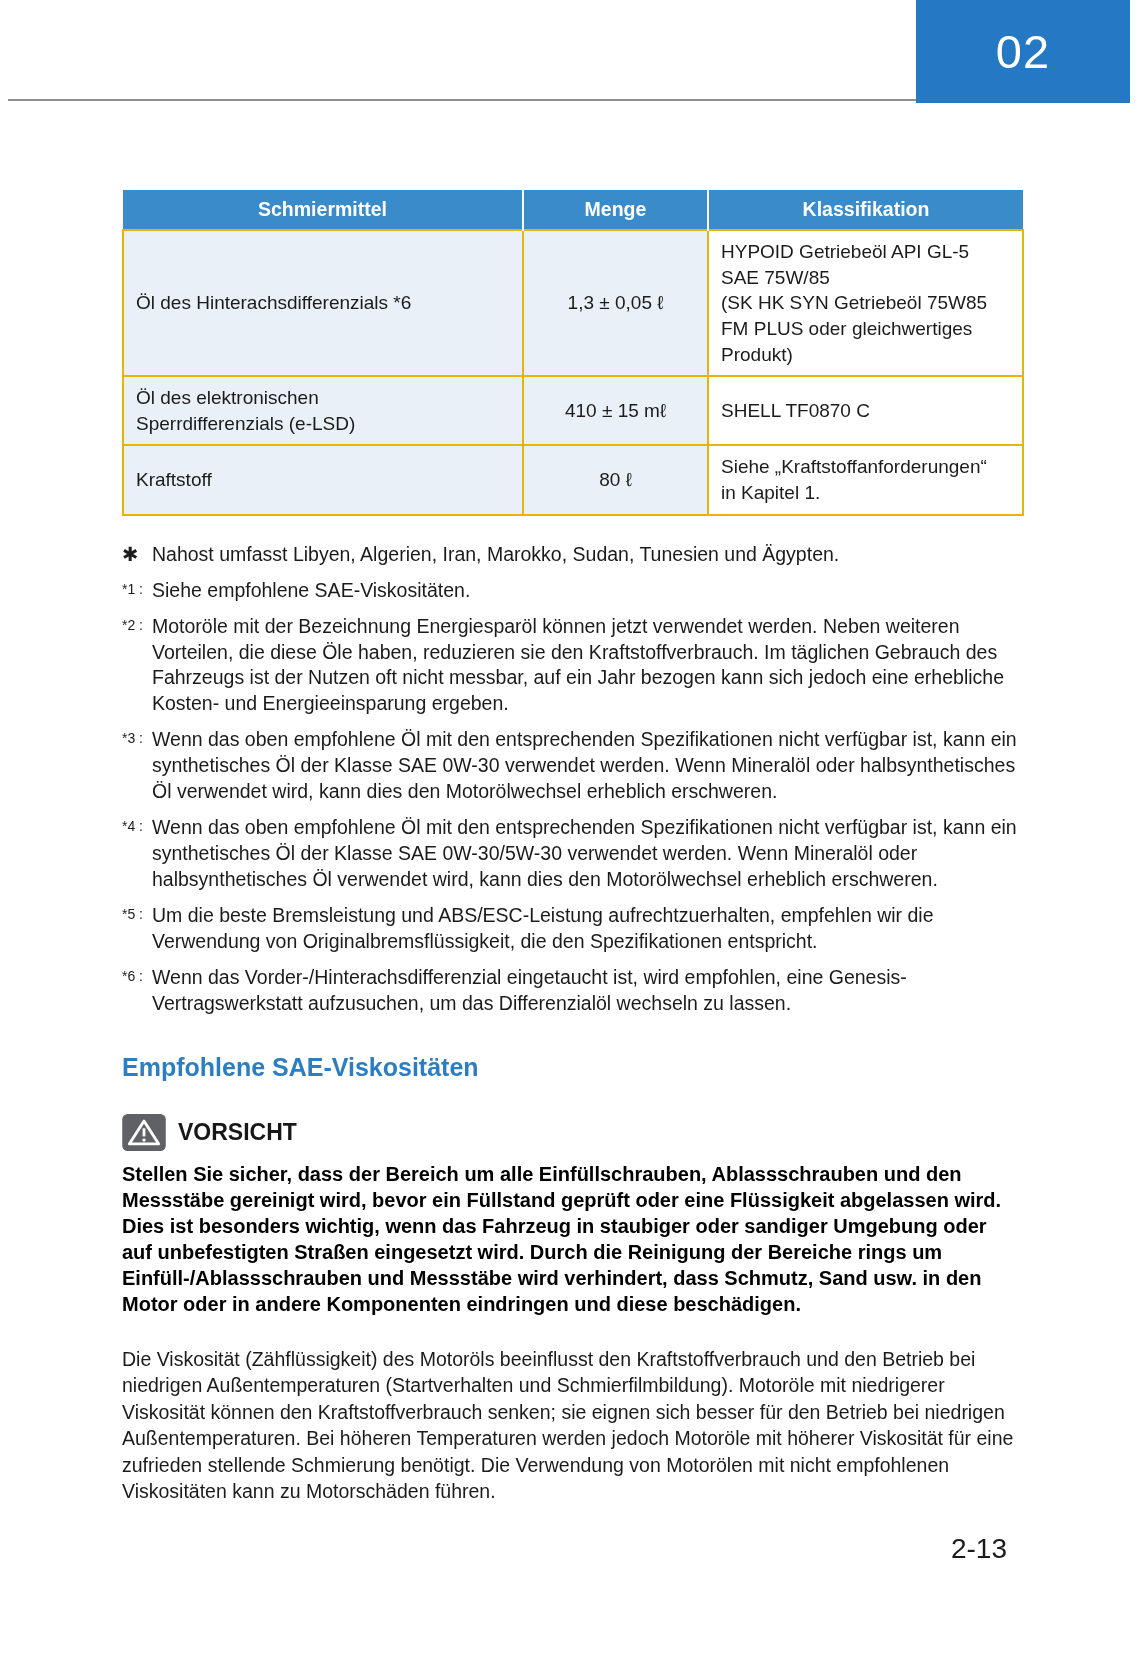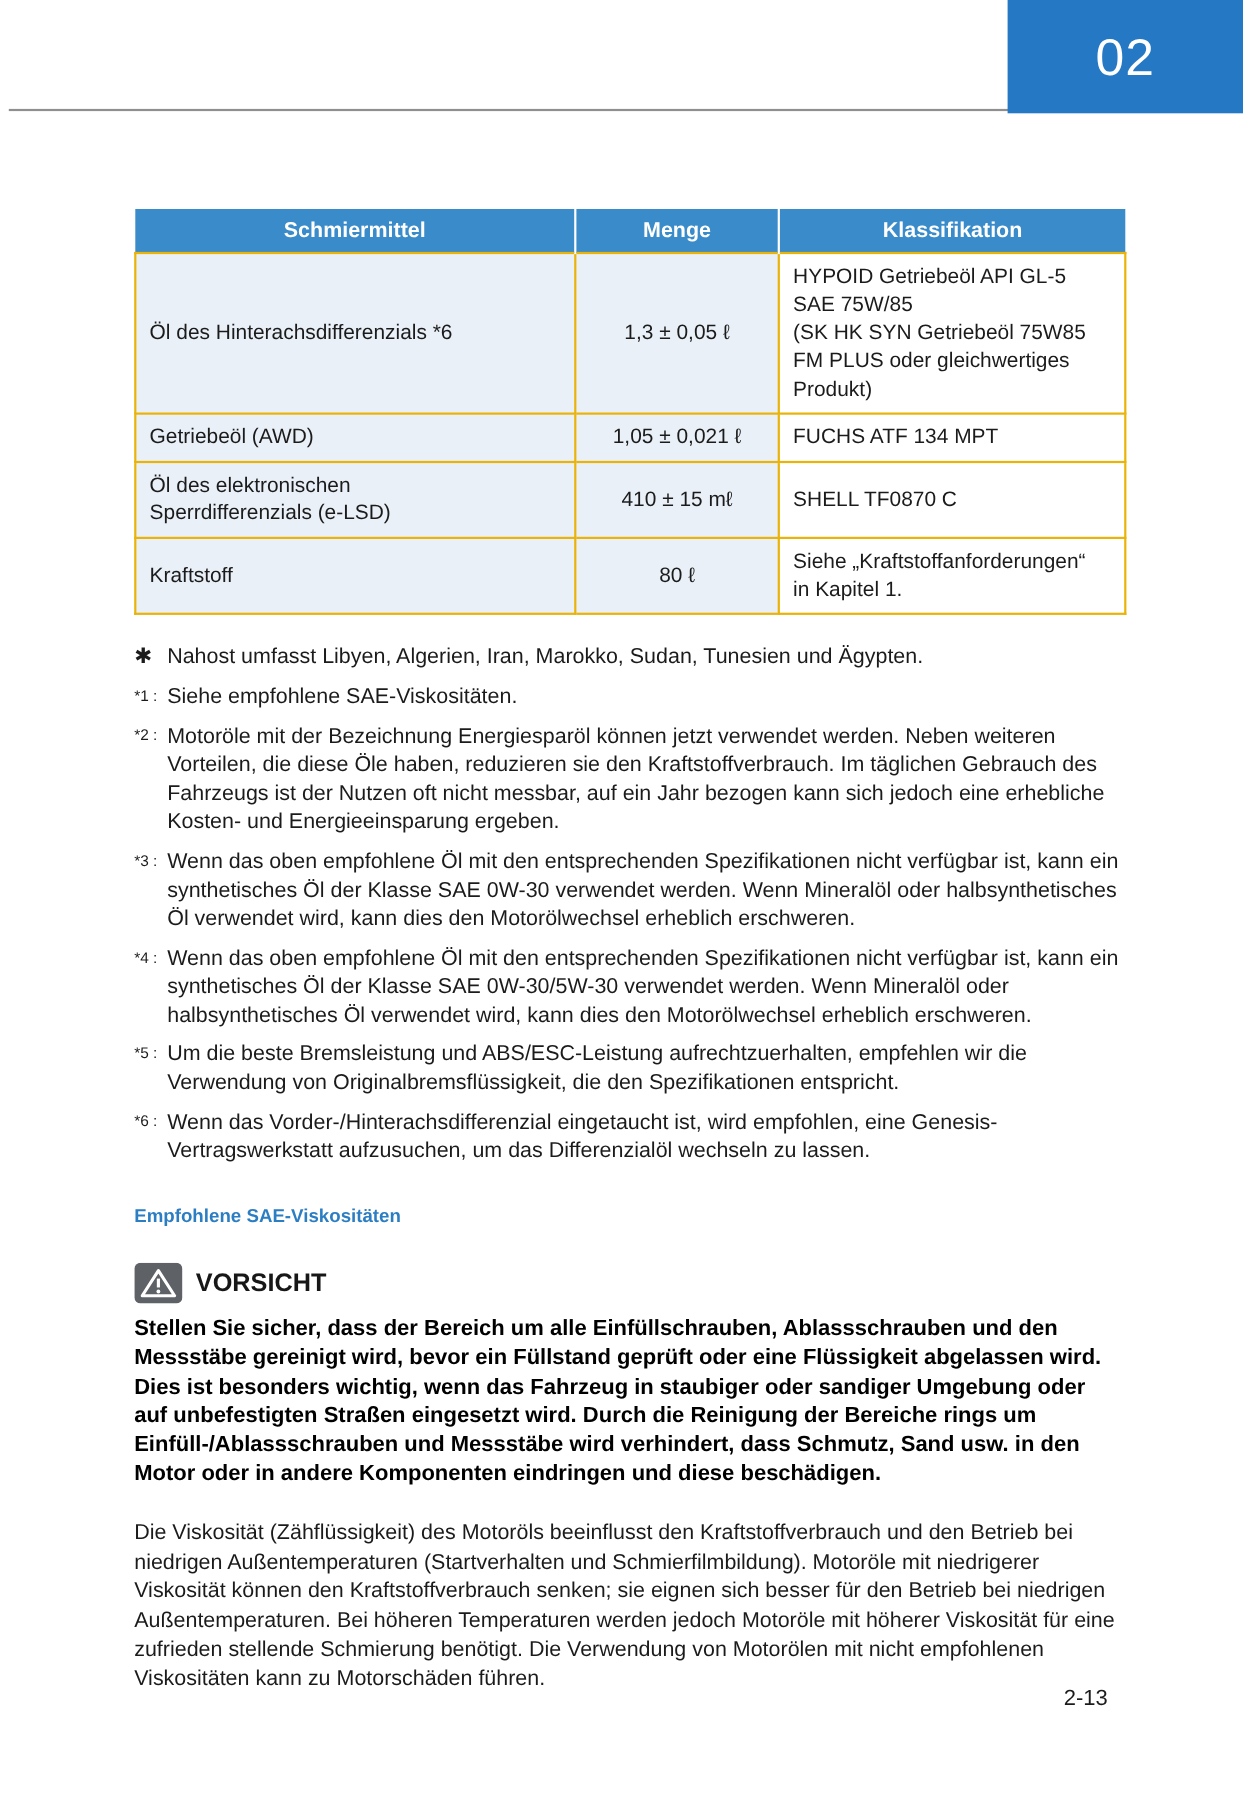"Getriebeöl (AWD)" tr { html: <tr> <td>Getriebeöl (AWD)</td> <td>1,05 ± 0,021 ℓ</td> <td>FUCHS ATF 134 MPT</td> </tr> -> none }
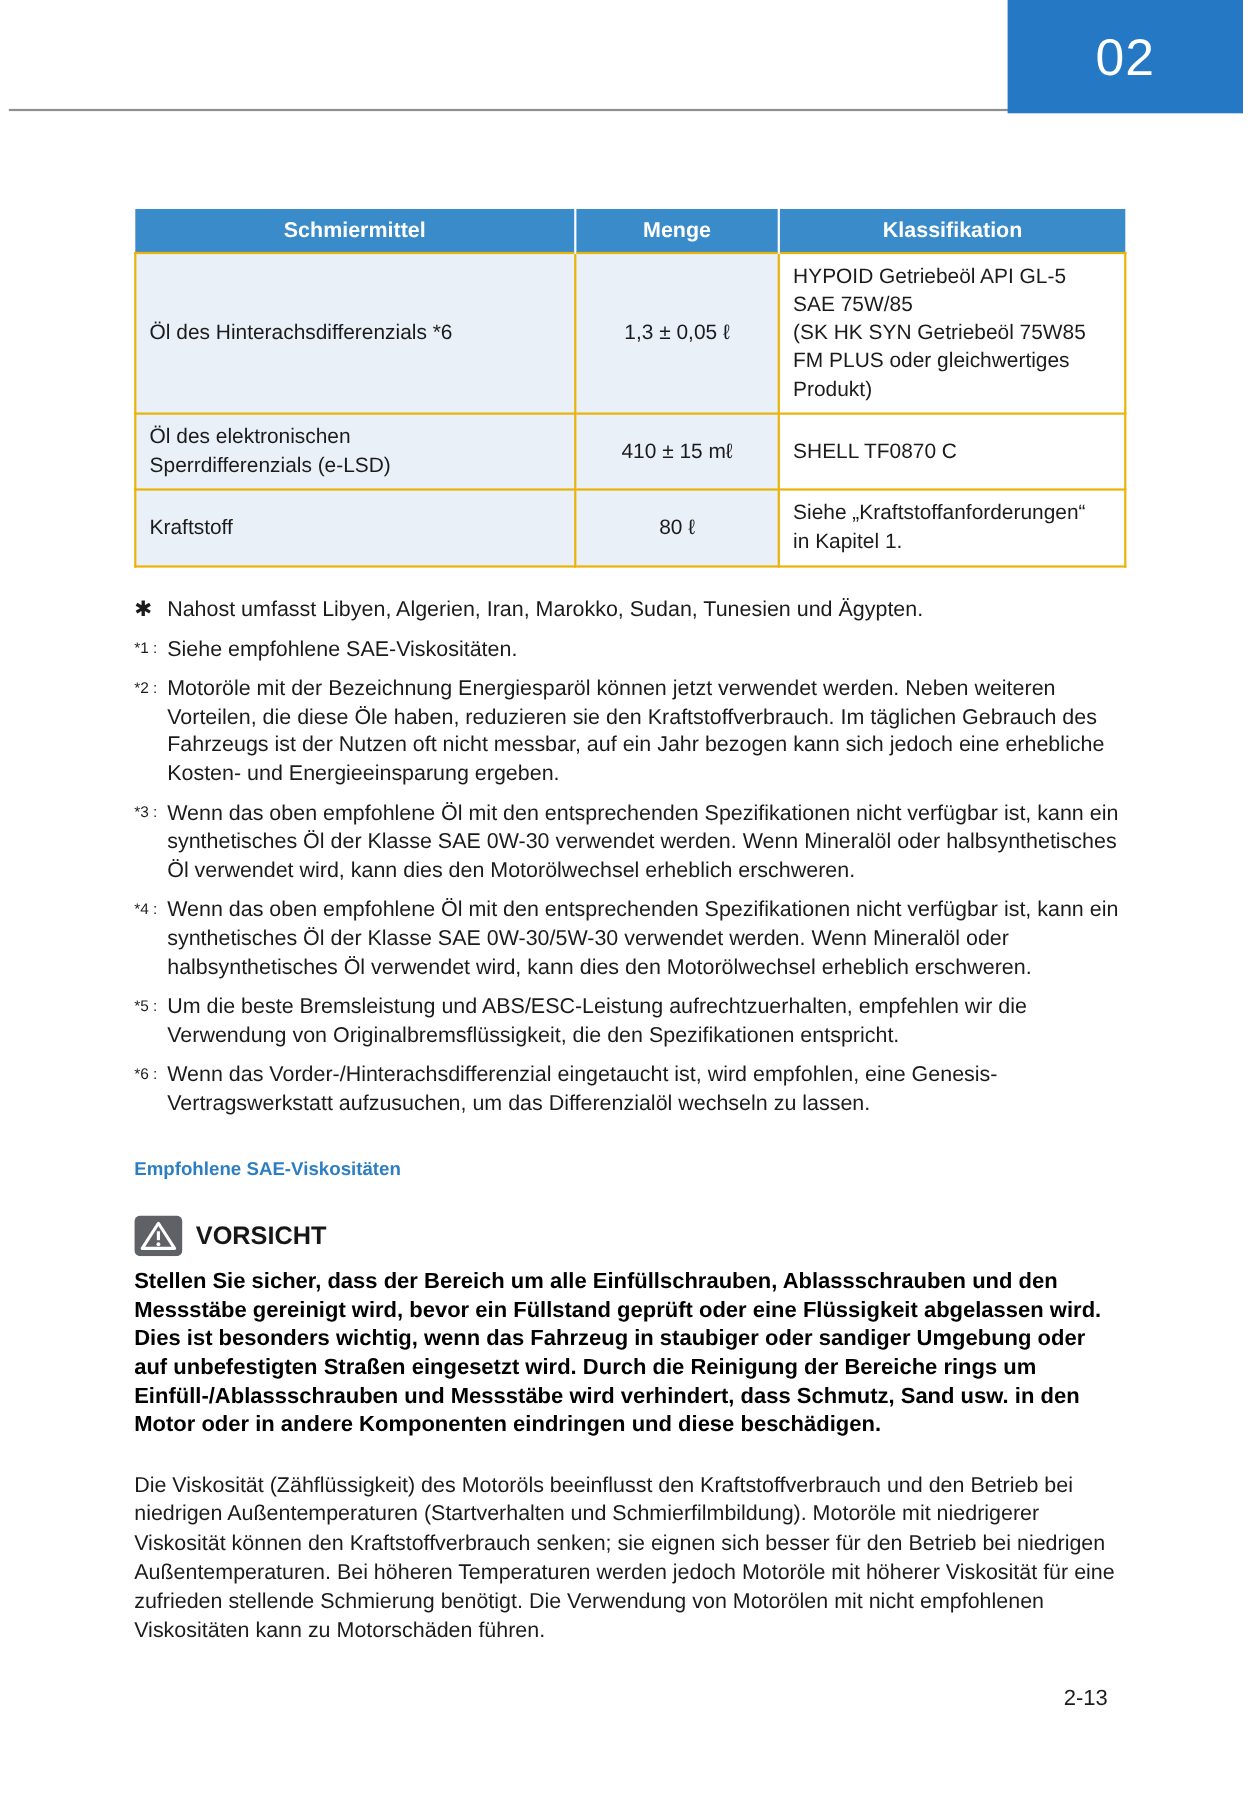"Empfohlene SAE-Viskositäten" .section-heading { font-size: 17px -> 25px }
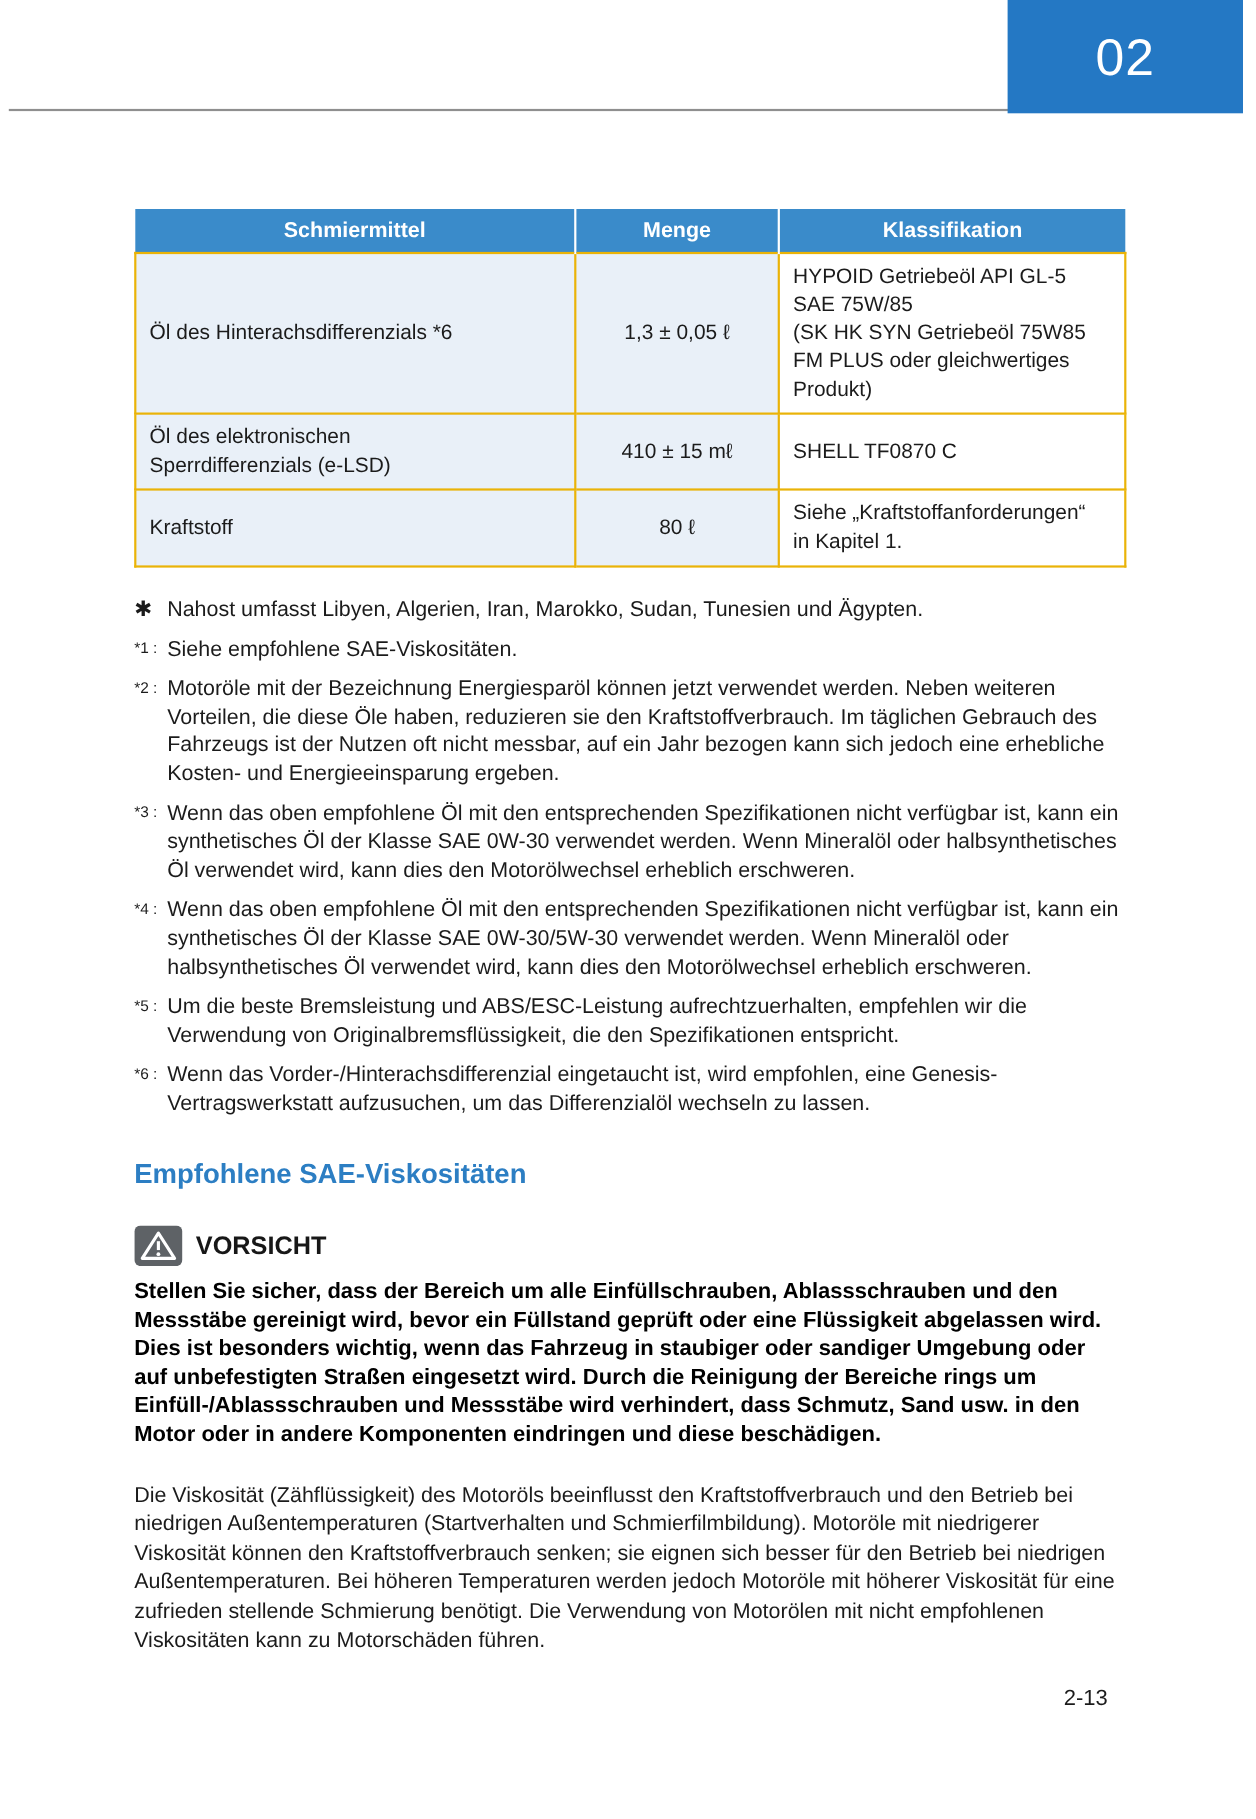"2-13" .page-number { font-size: 20px -> 28px }
